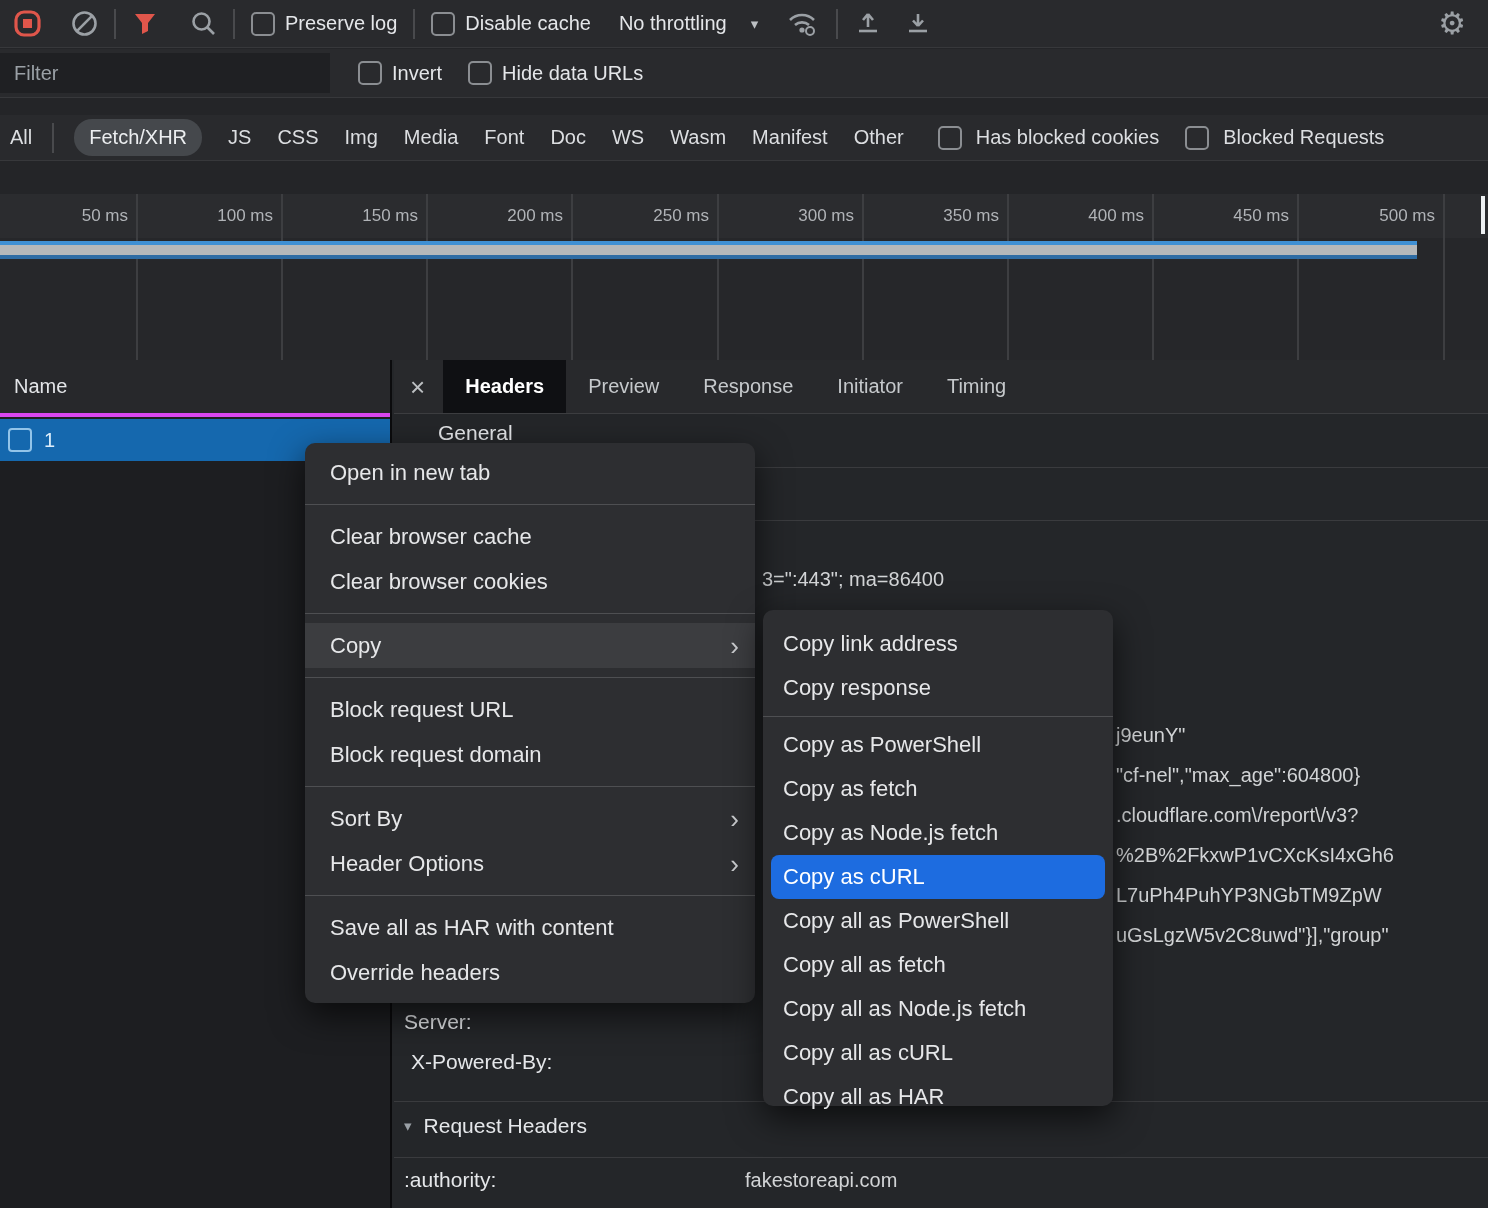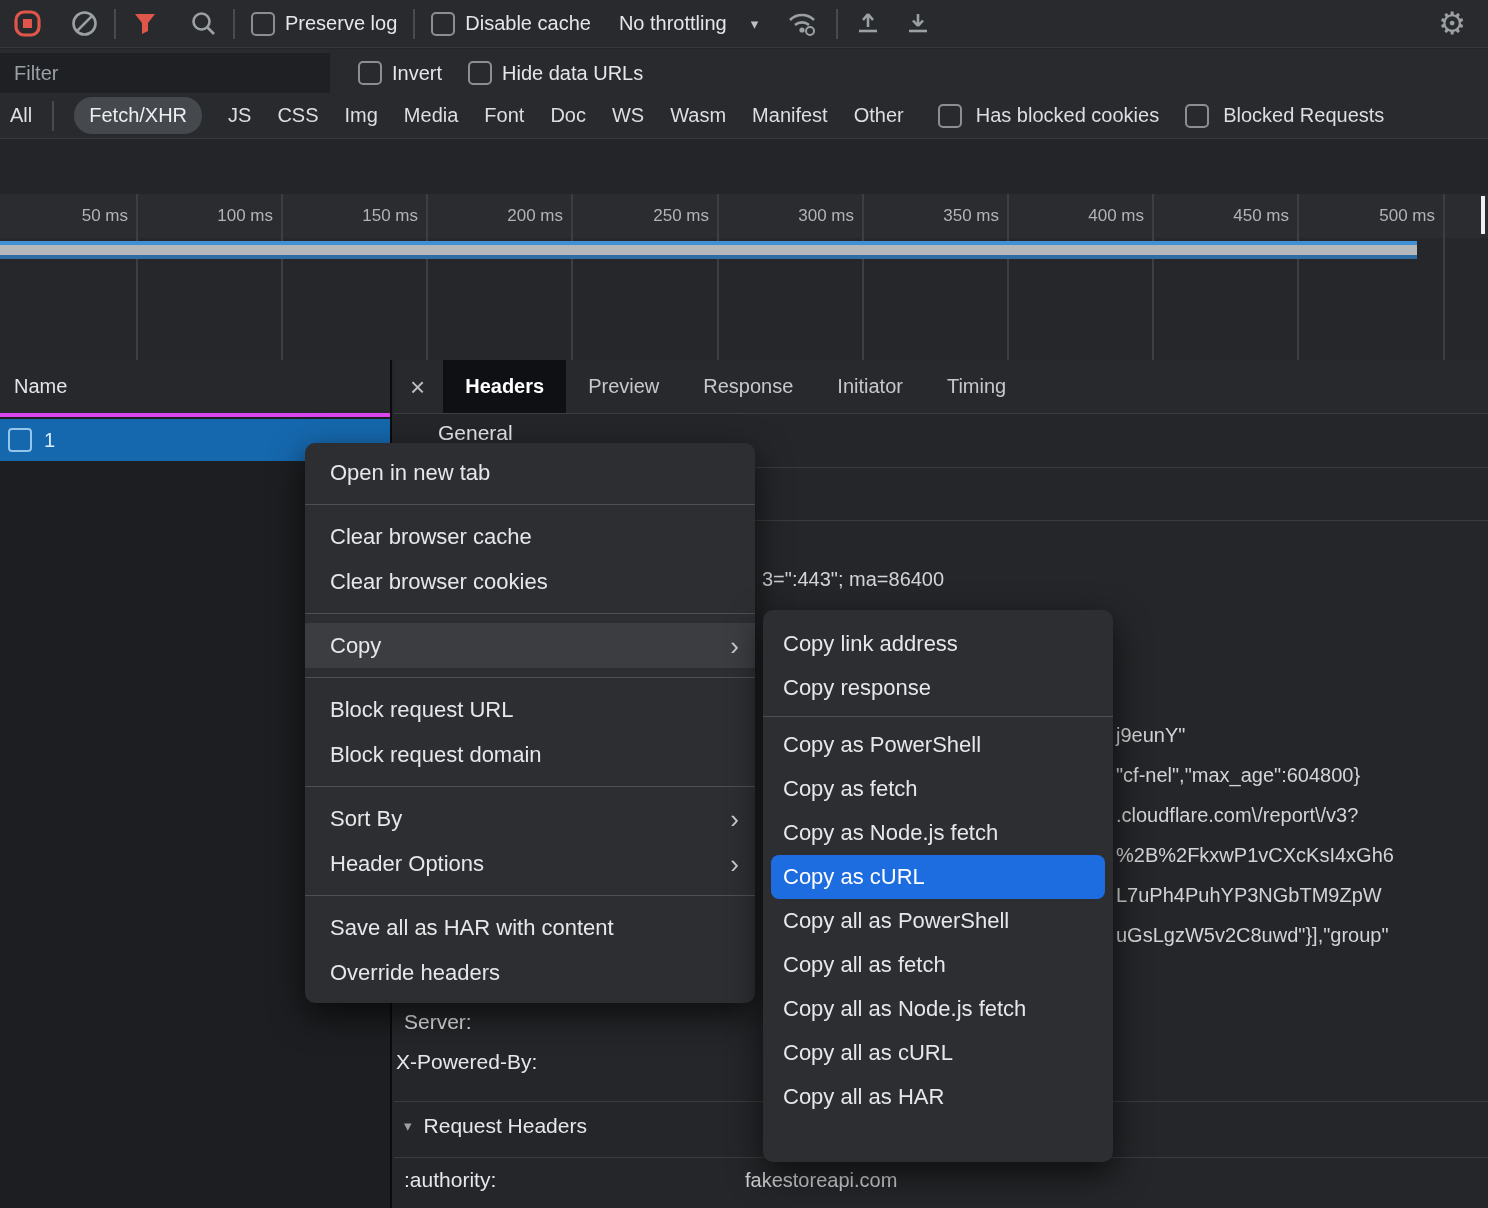"All" #tb3 { top: 93px -> 115px }
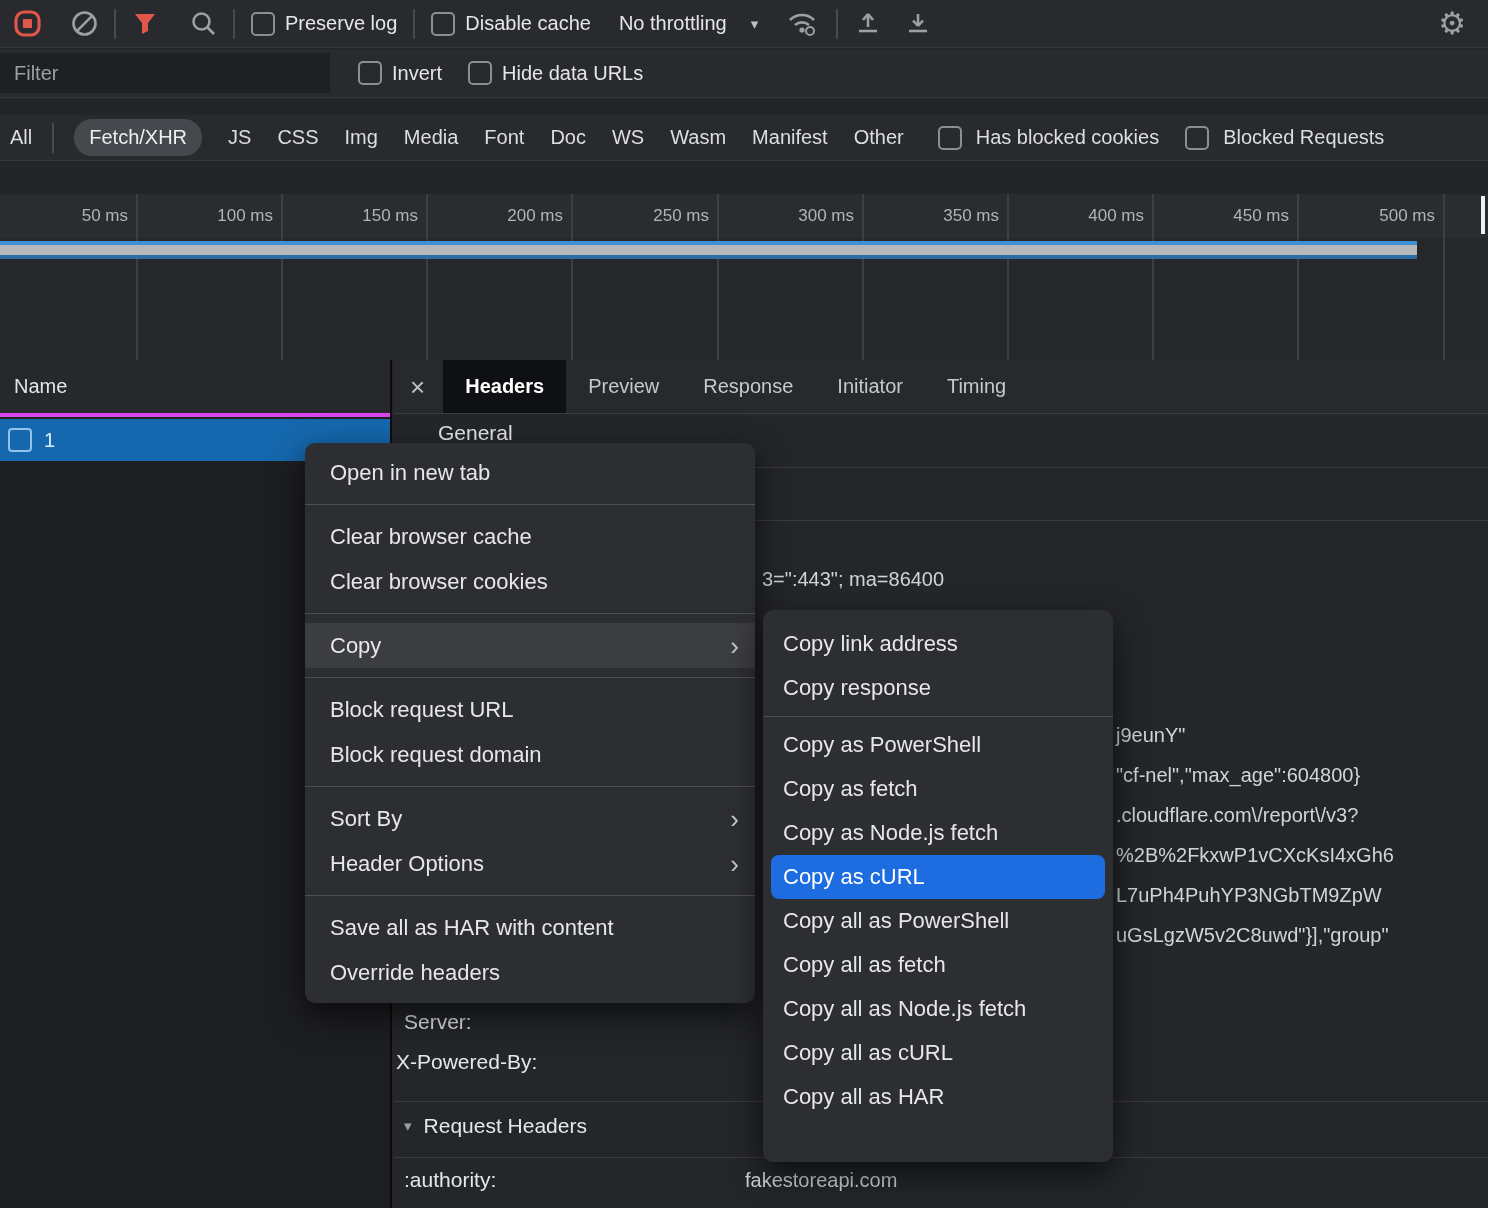"Copy link address" #smenu { height: 552px -> 496px }
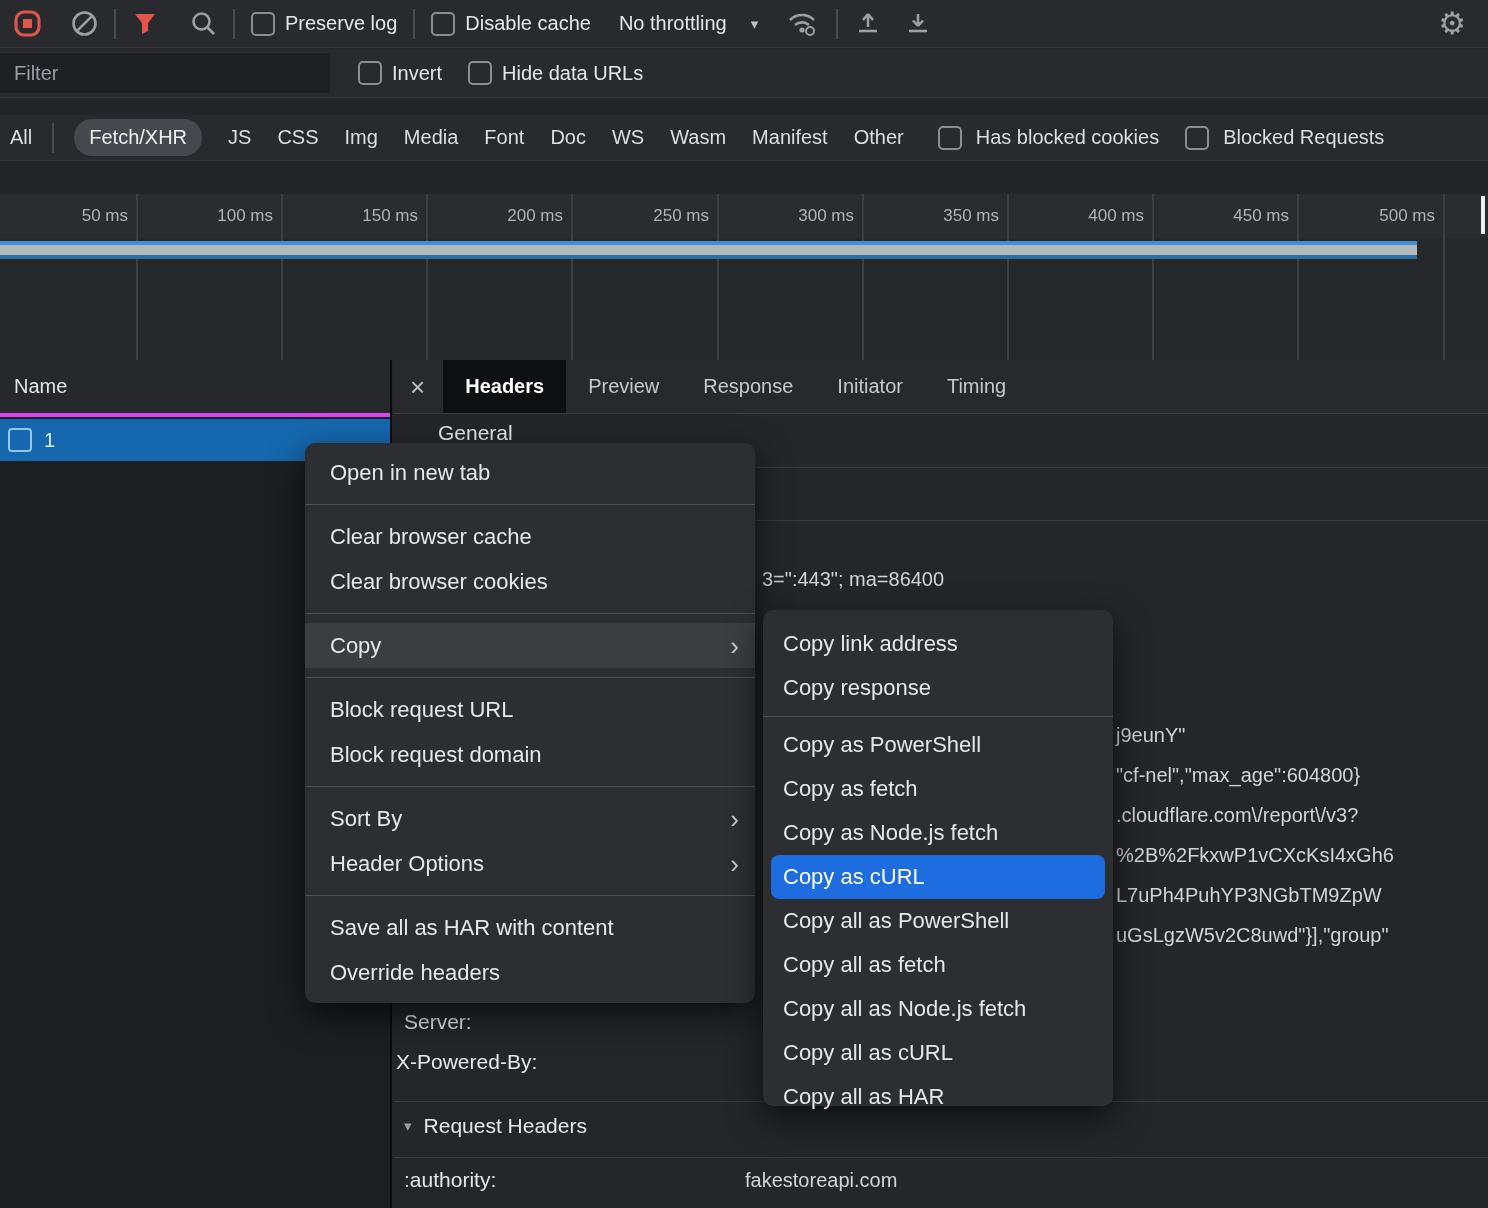"X-Powered-By:" div.hdr-el { left: 396px -> 411px }
